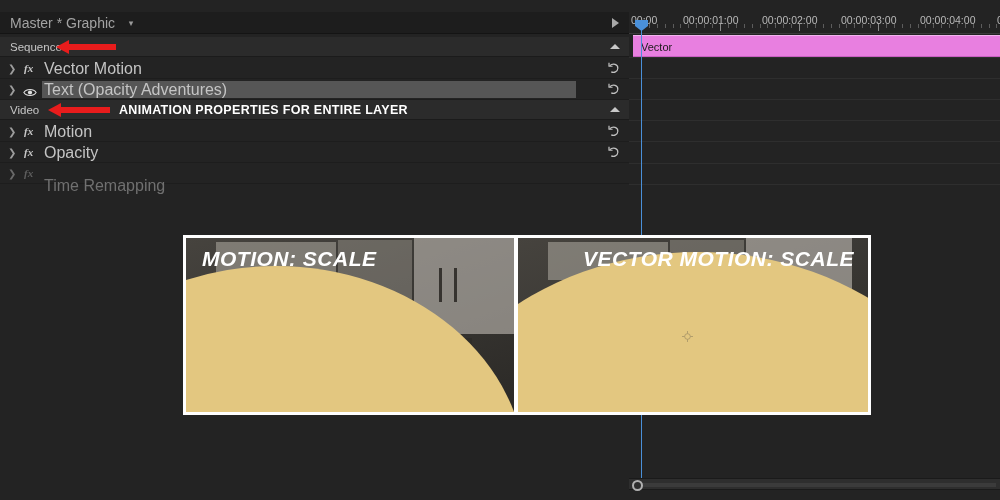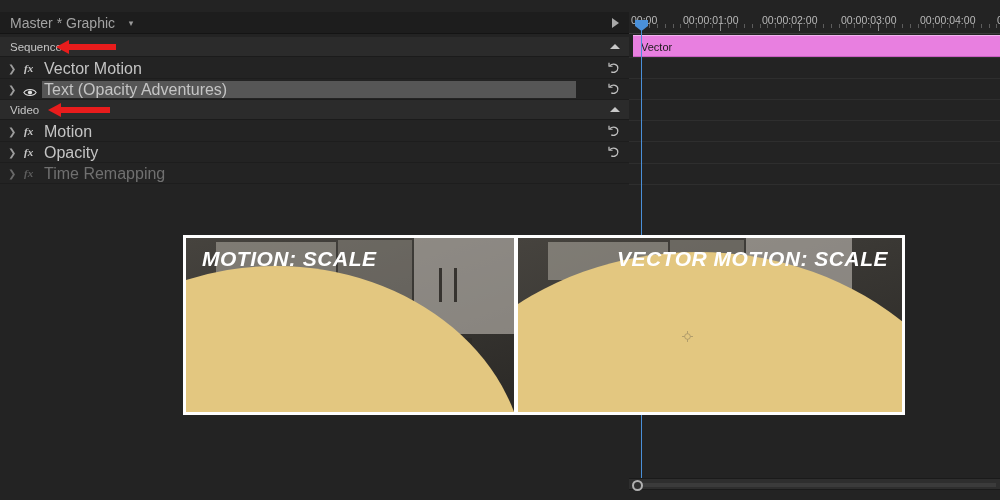"ANIMATION PROPERTIES FOR ENTIRE LAYER" span.ann-text { html: none -> <span>ANIMATION PROPERTIES FOR ENTIRE LAYER</span> }
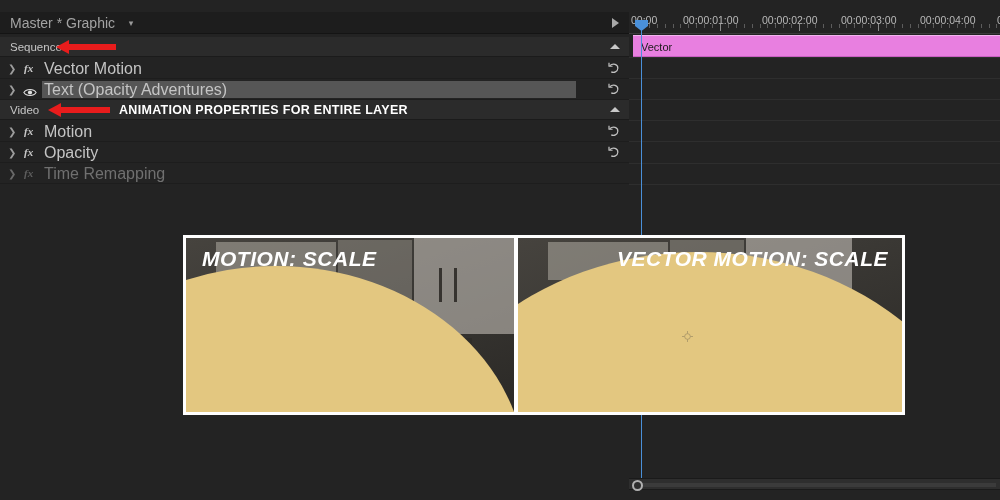"Time Remapping" .prow .pname.dim { margin-top: none -> 12px }
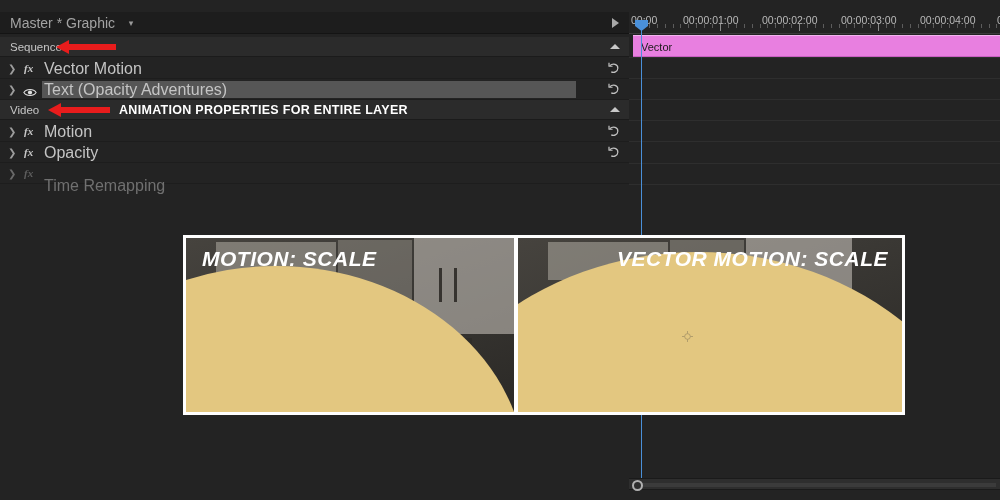"VECTOR MOTION: SCALE" div.preview { width: 390px -> 356px }
